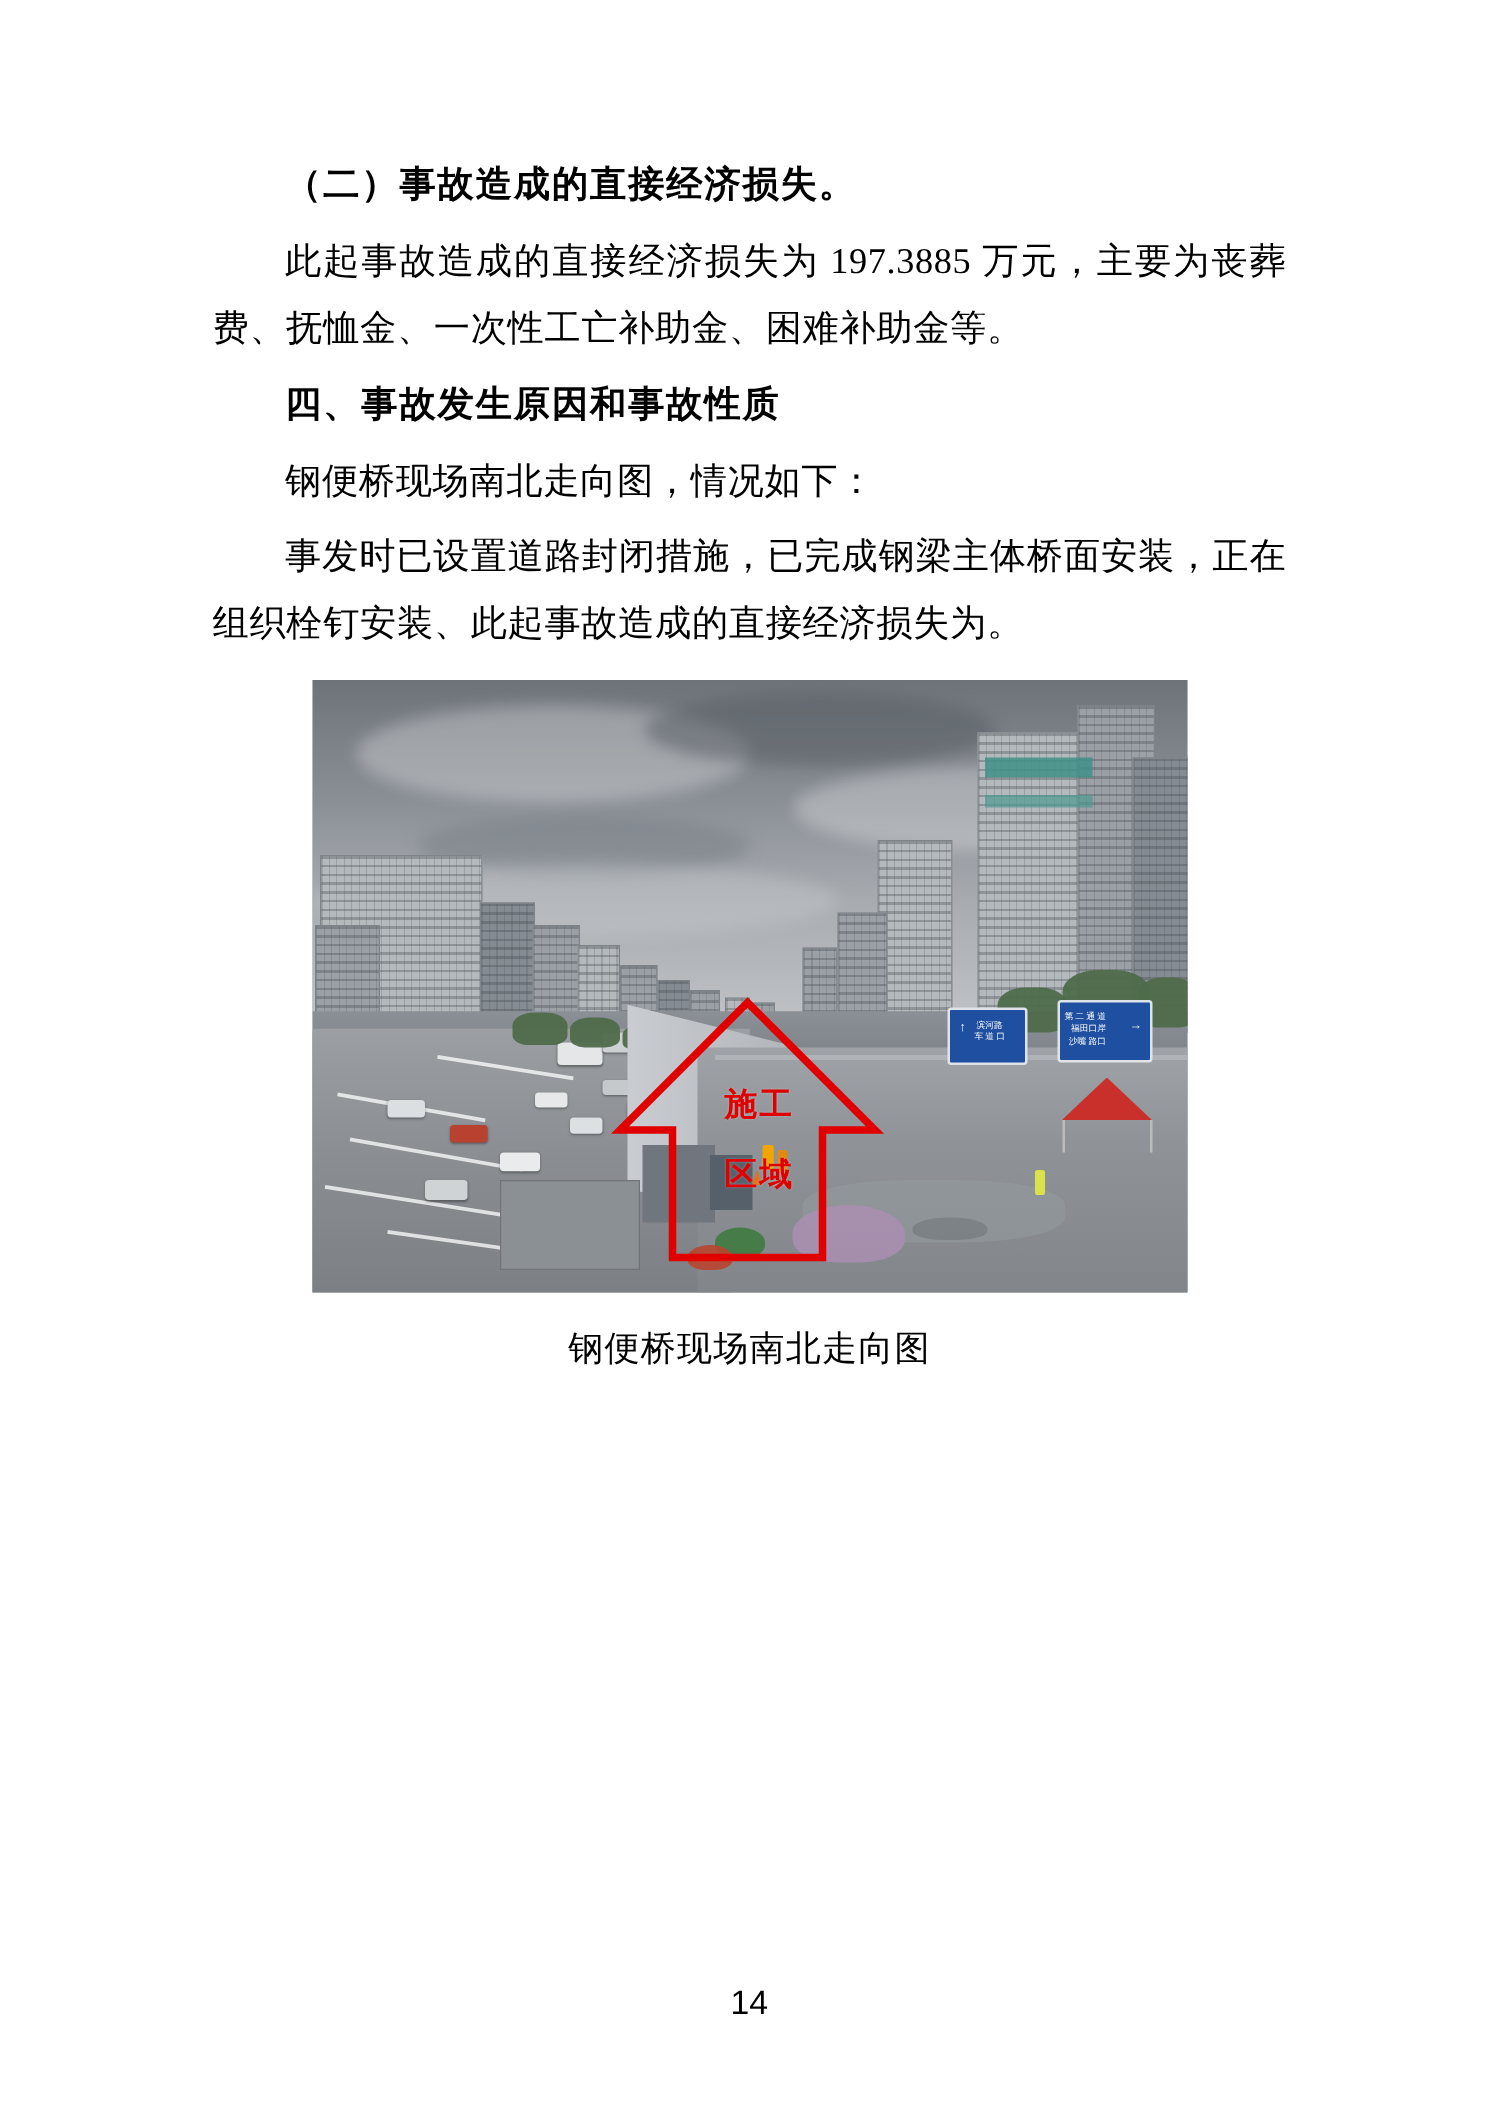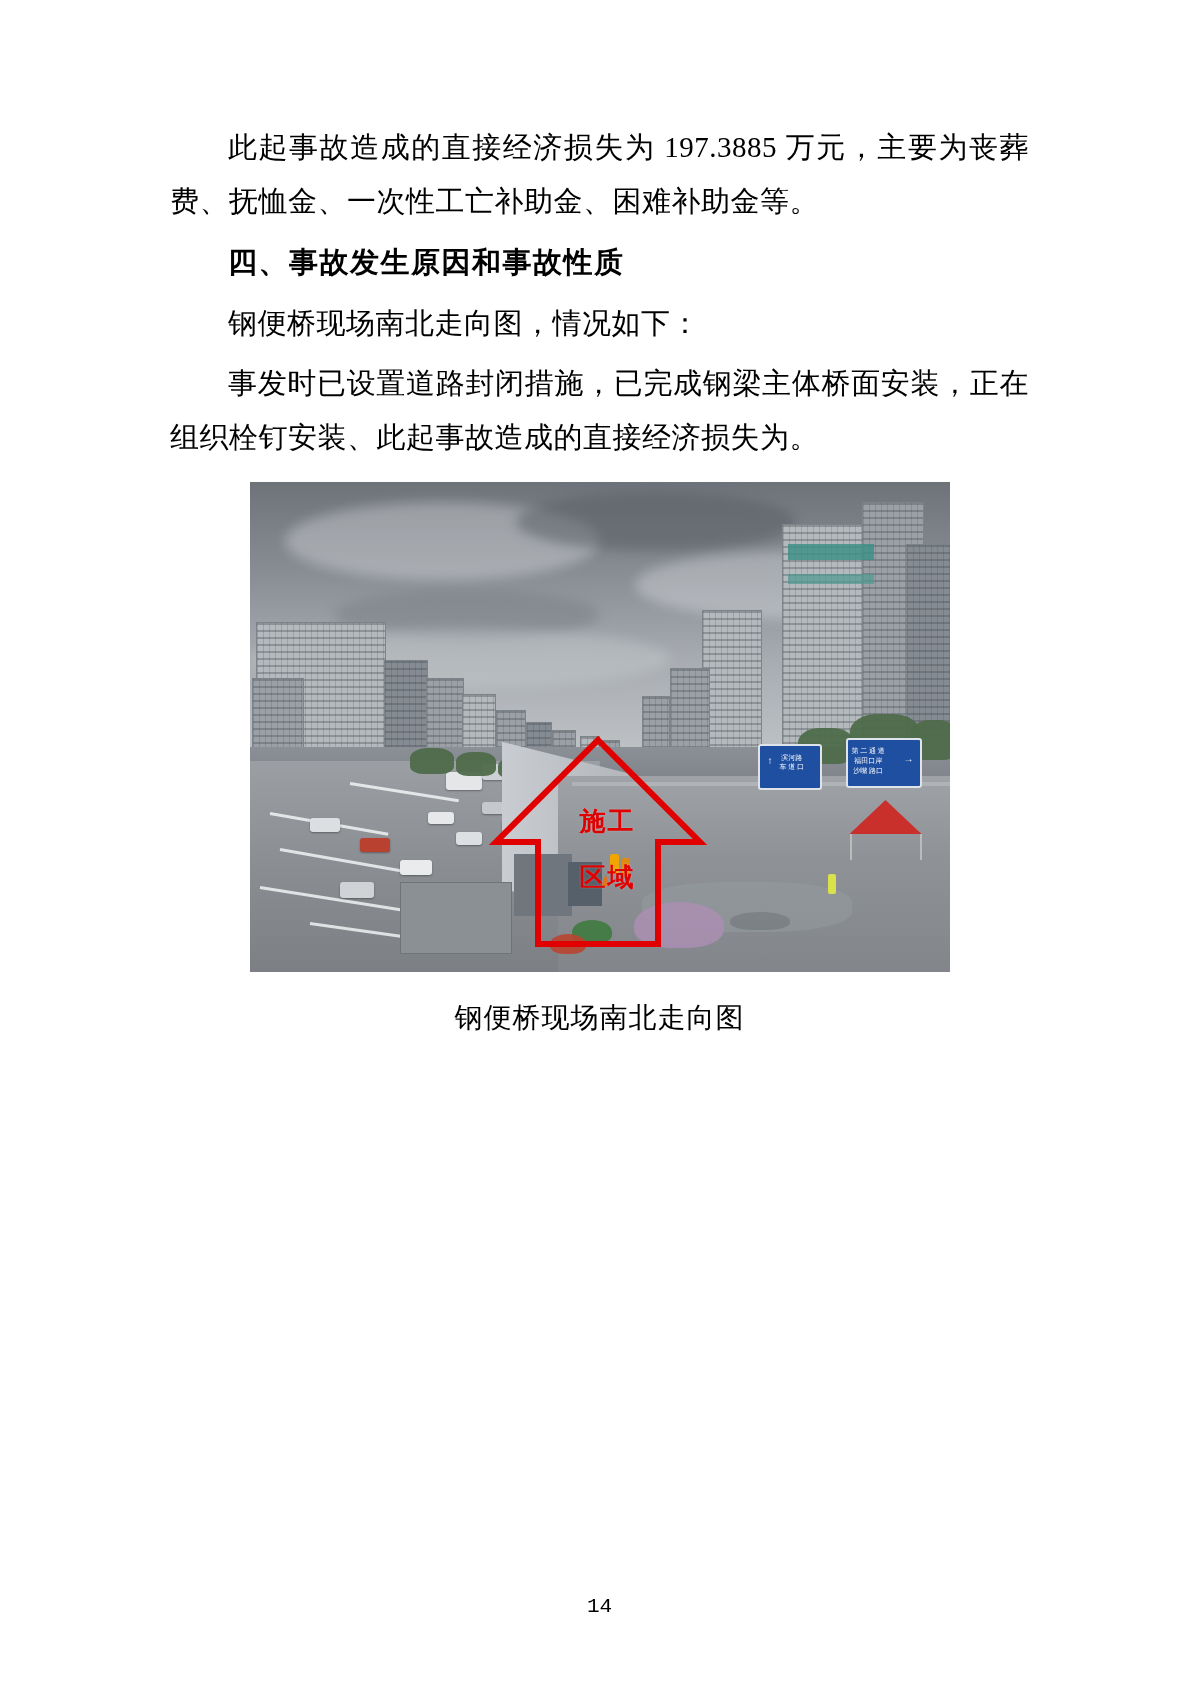"（二）事故造成的直接经济损失。" p.heading { html: none -> <p>（二）事故造成的直接经济损失。</p> }
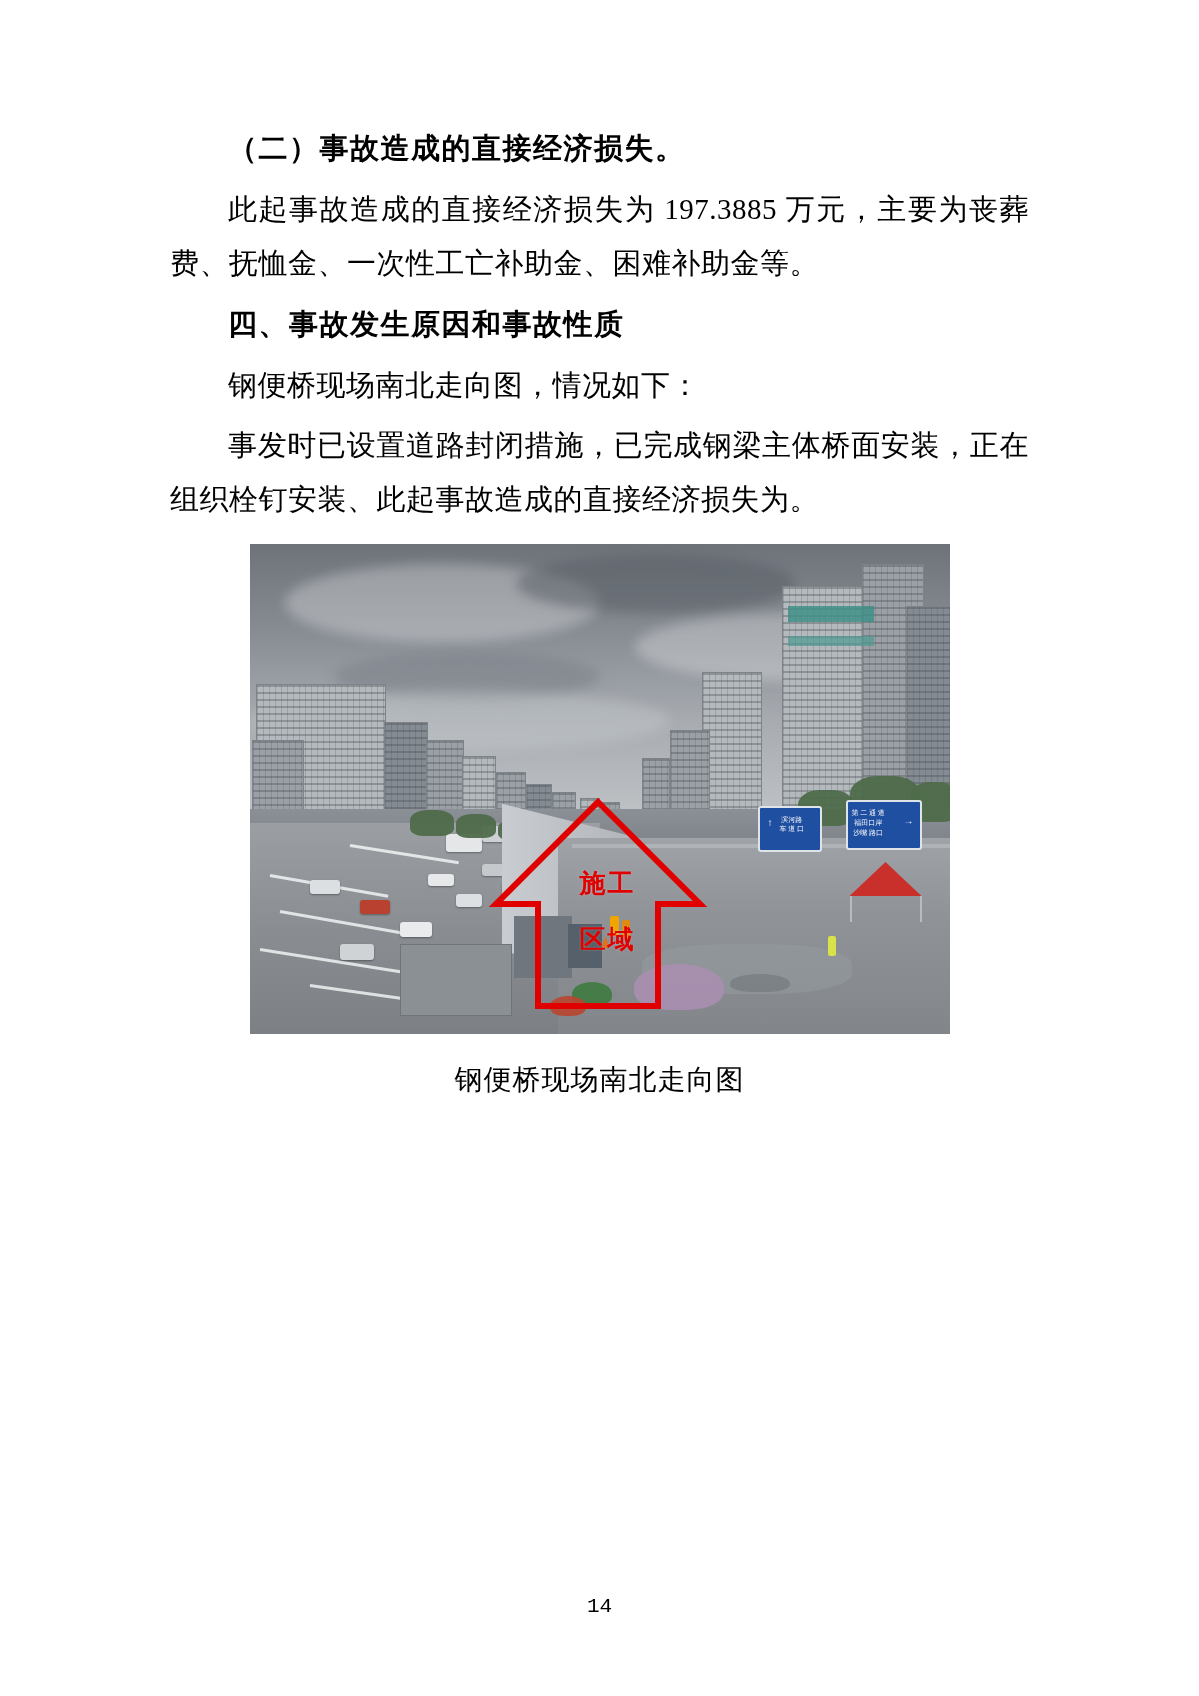"第 二 通 道" div.sign-arrow { text-align: none -> right }
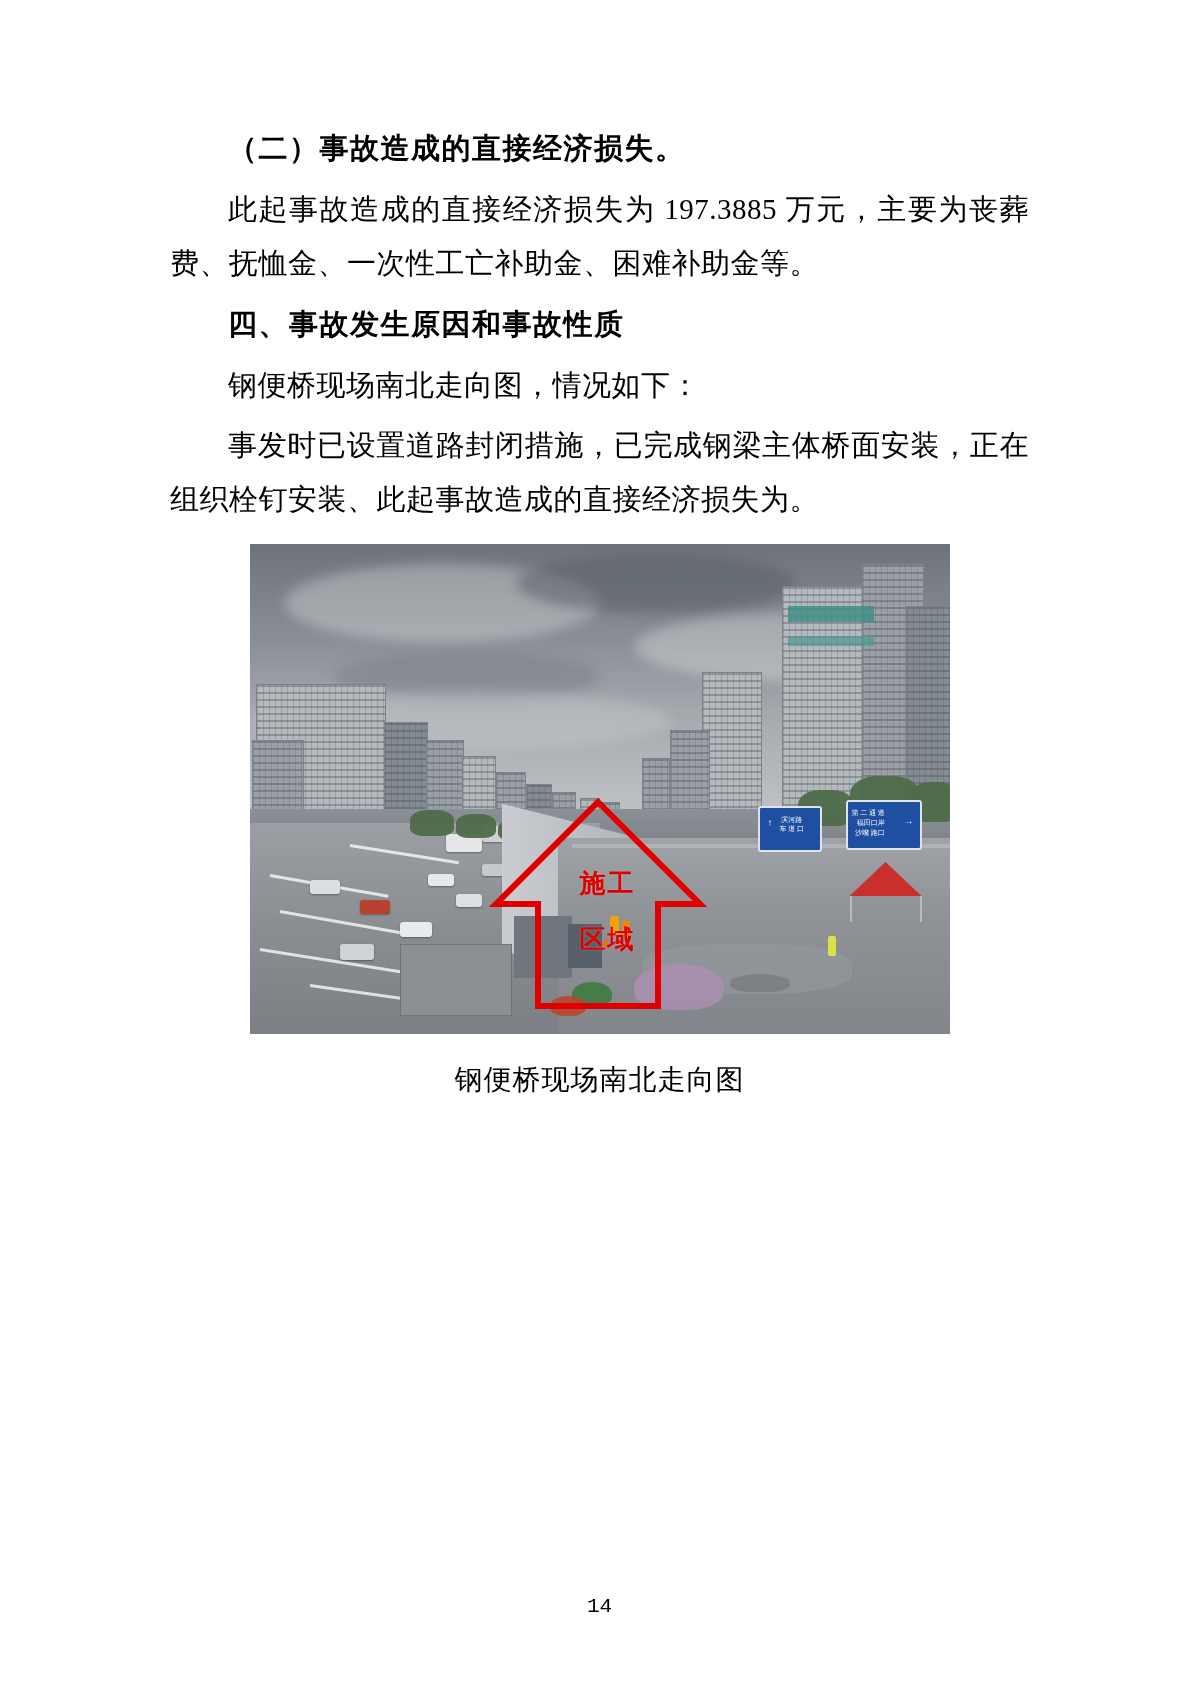"14" .page-number { font-family: Liberation Mono, monospace -> Liberation Sans, sans-serif; font-size: 21px -> 27px }
